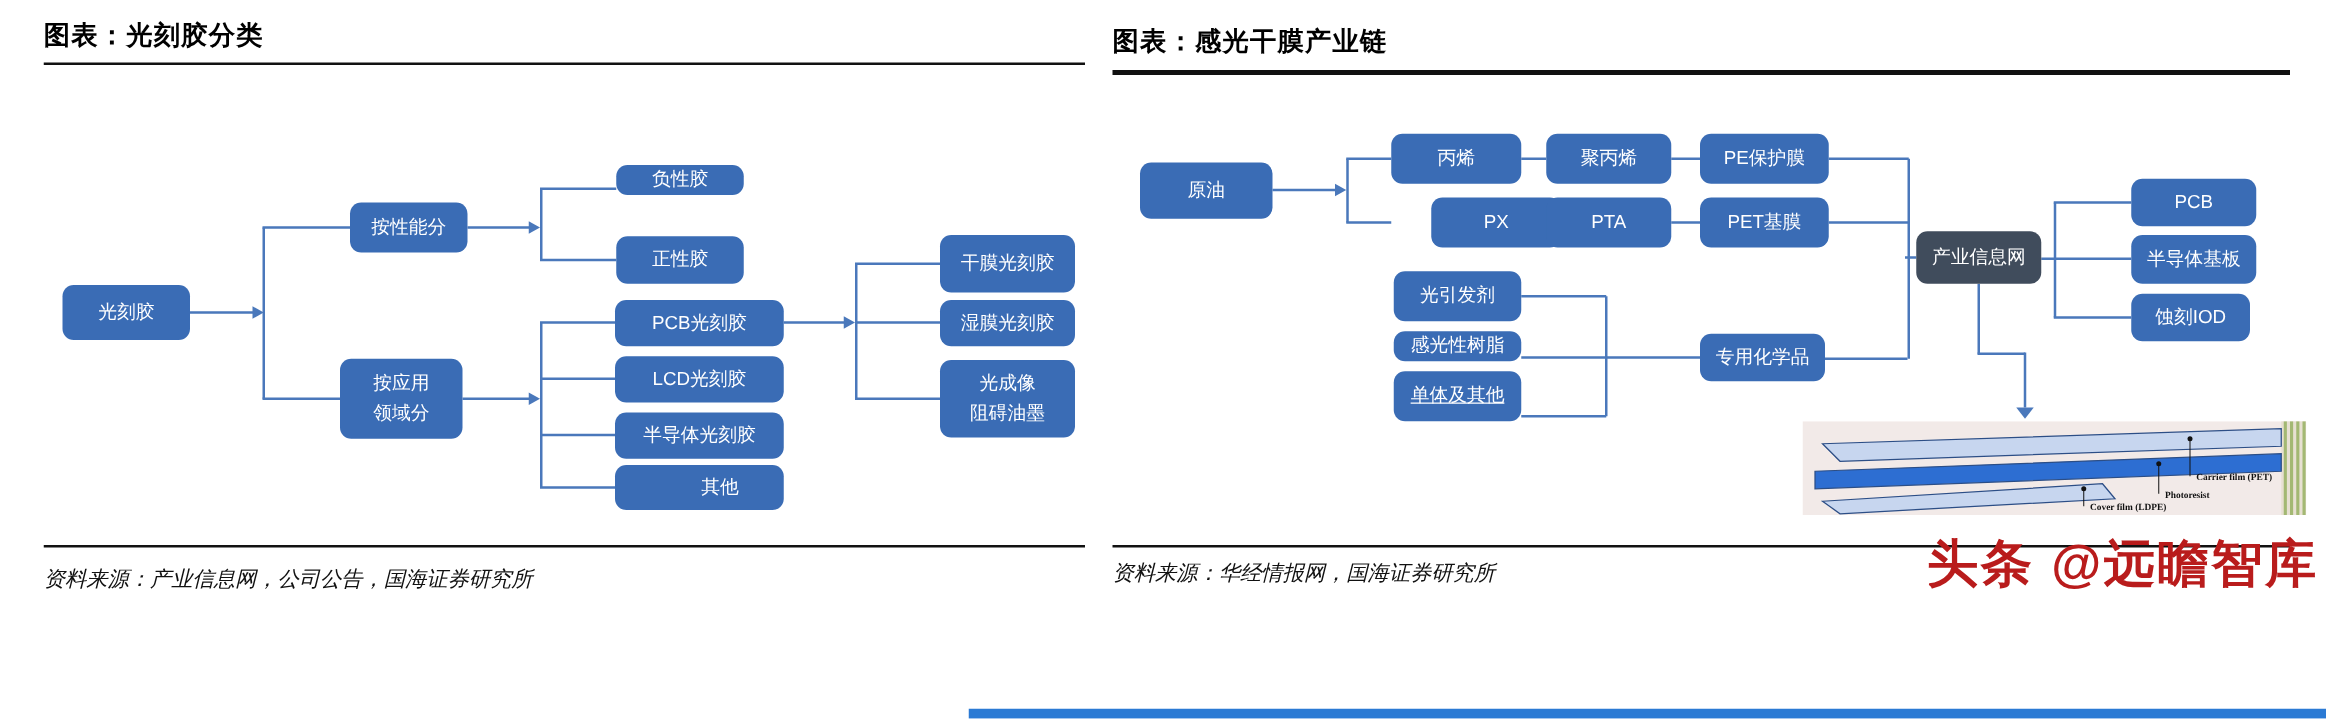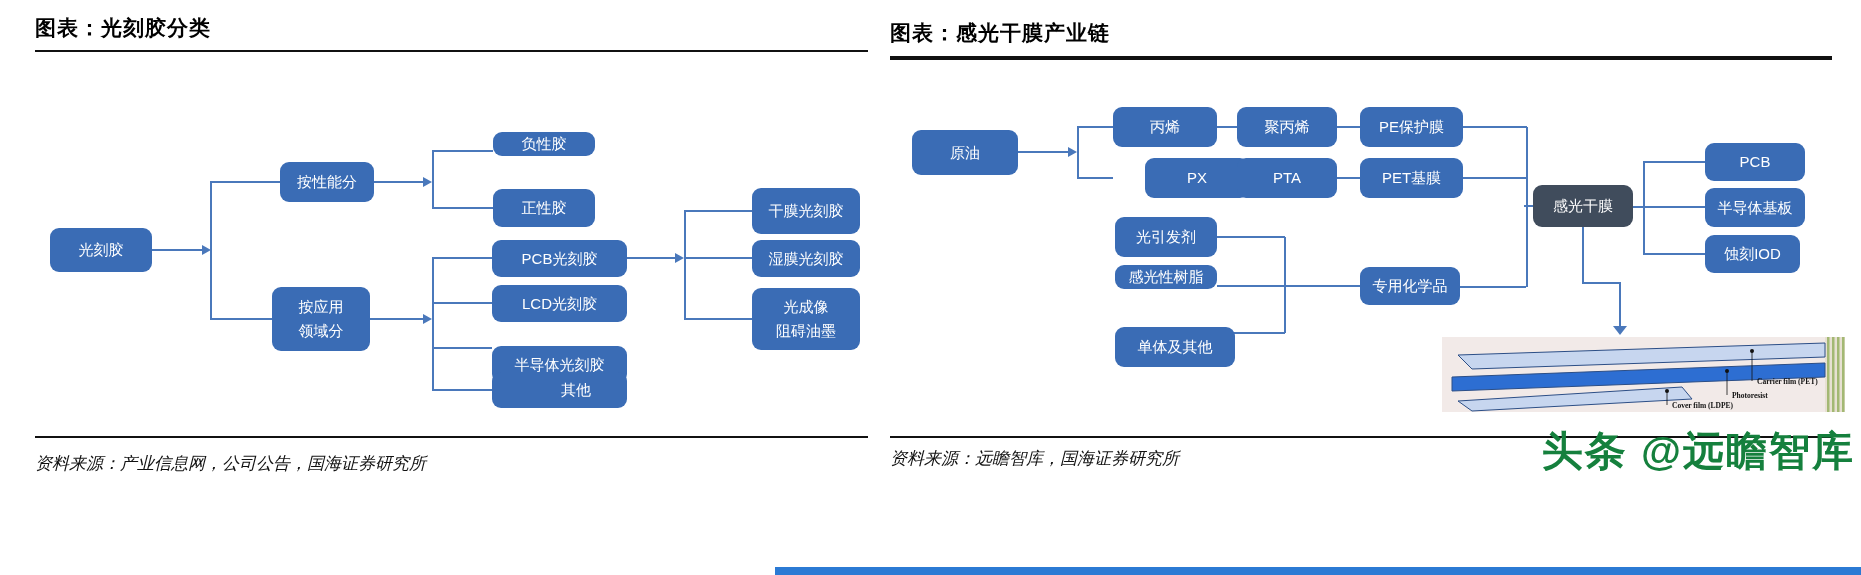"感光干膜" div.node { text: 感光干膜 -> 产业信息网 }
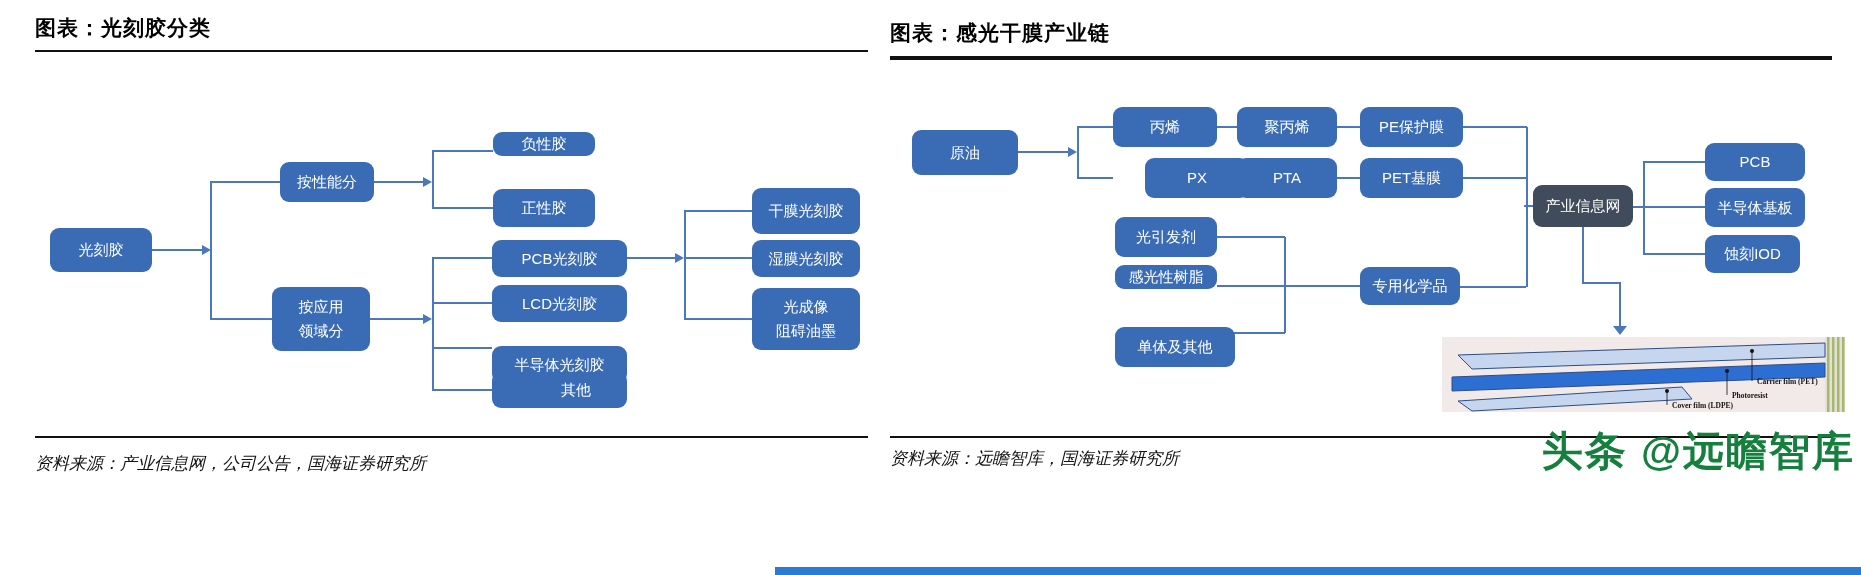"单体及其他" div.node { text-decoration: none -> underline; top: 327px -> 297px; width: 120px -> 102px }
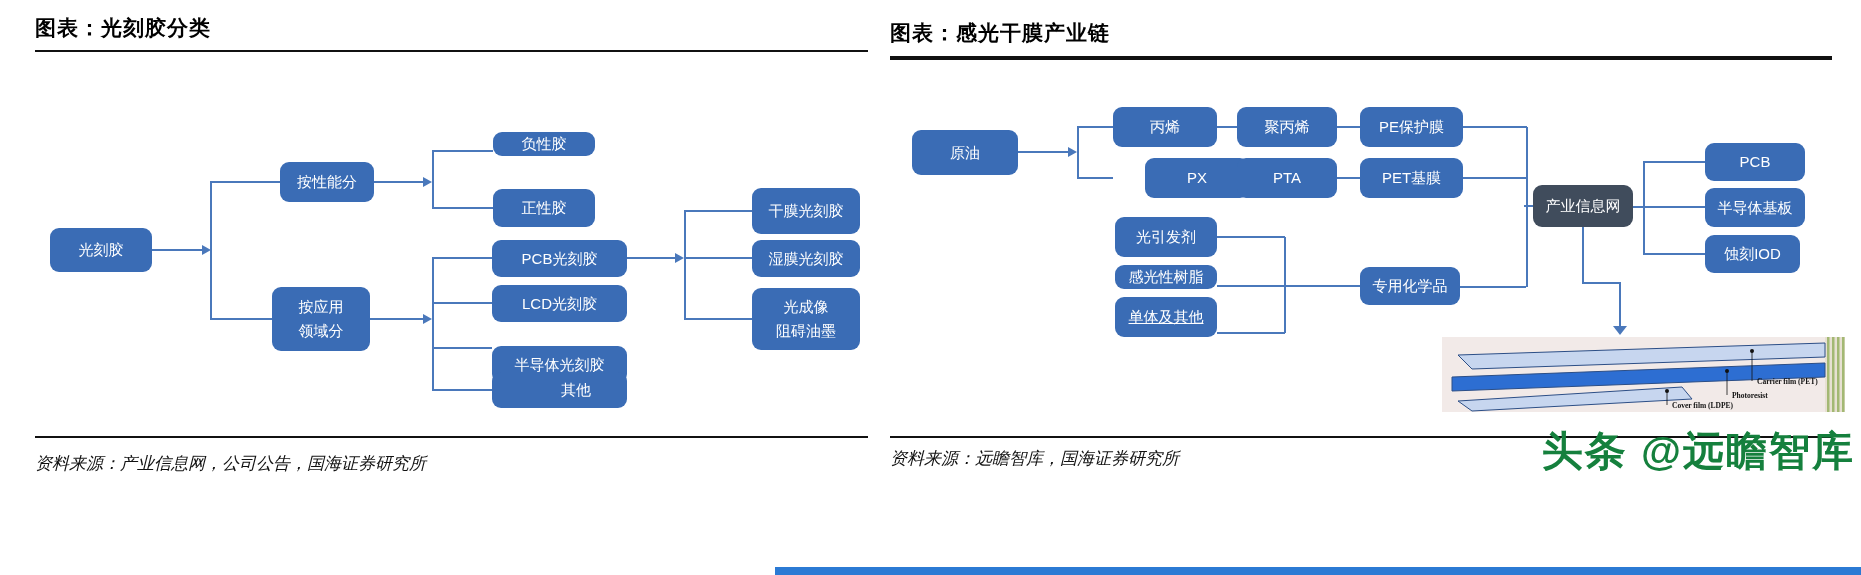"半导体光刻胶" div.node { top: 346px -> 330px }
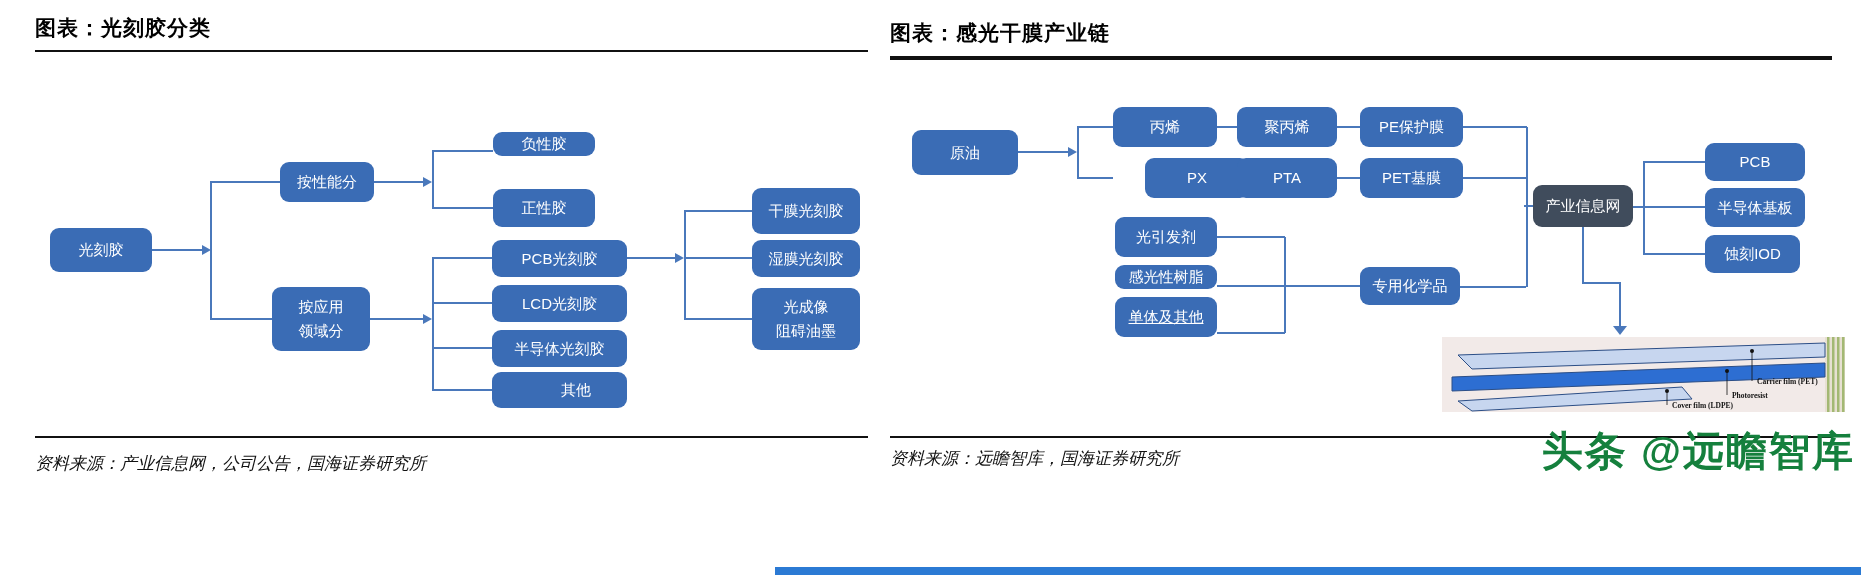"资料来源：远瞻智库，国海证券研究所" div.source-text { text: 远瞻智库 -> 华经情报网 }
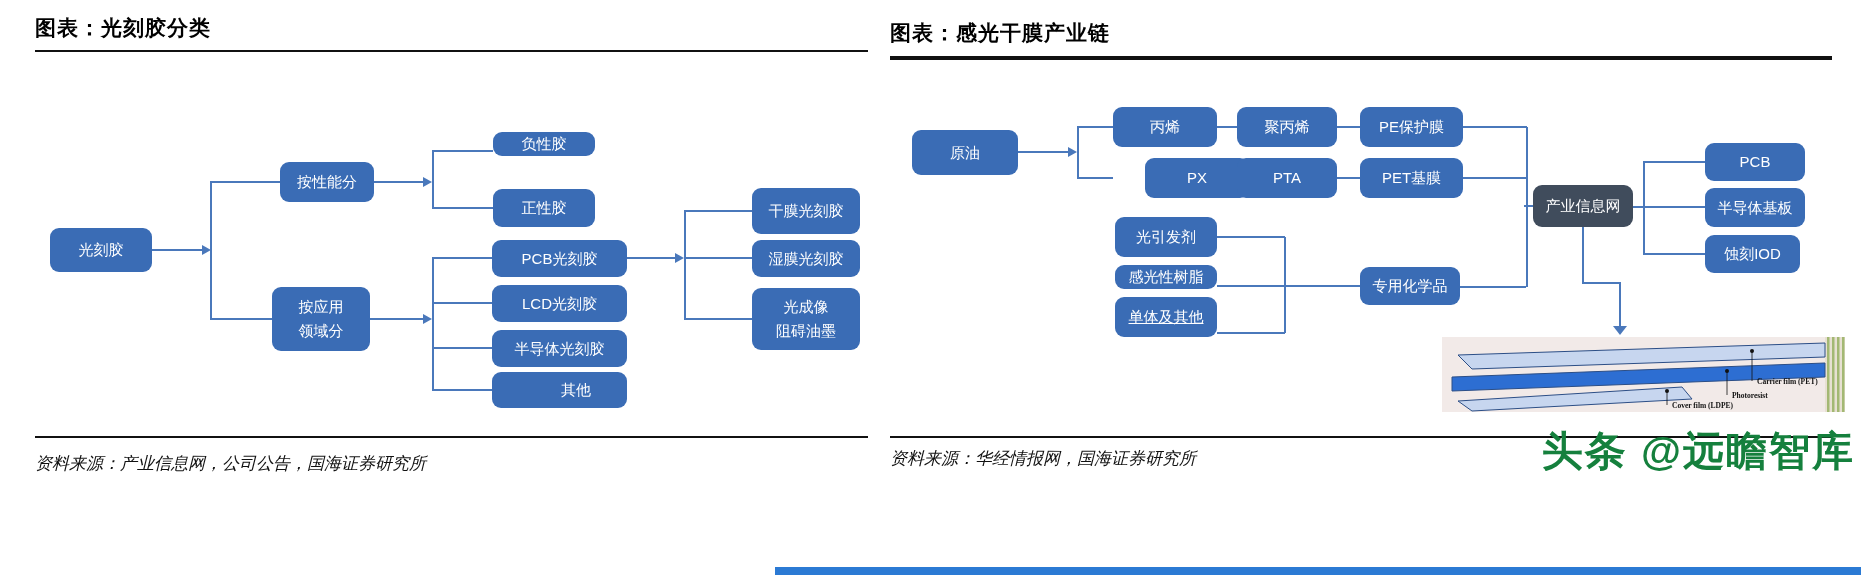"头条 @远瞻智库" #watermark { color: #15803d -> #b91c1c }
